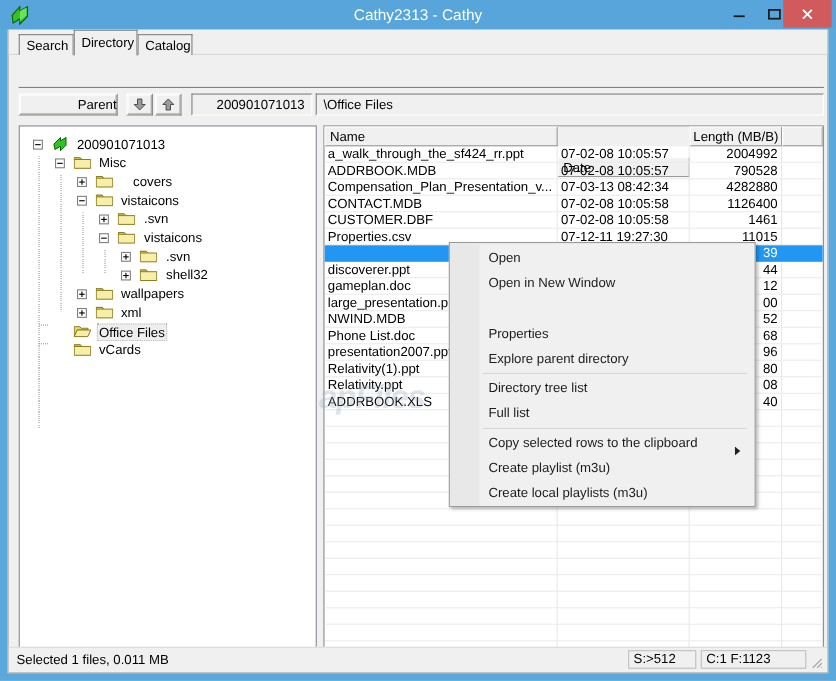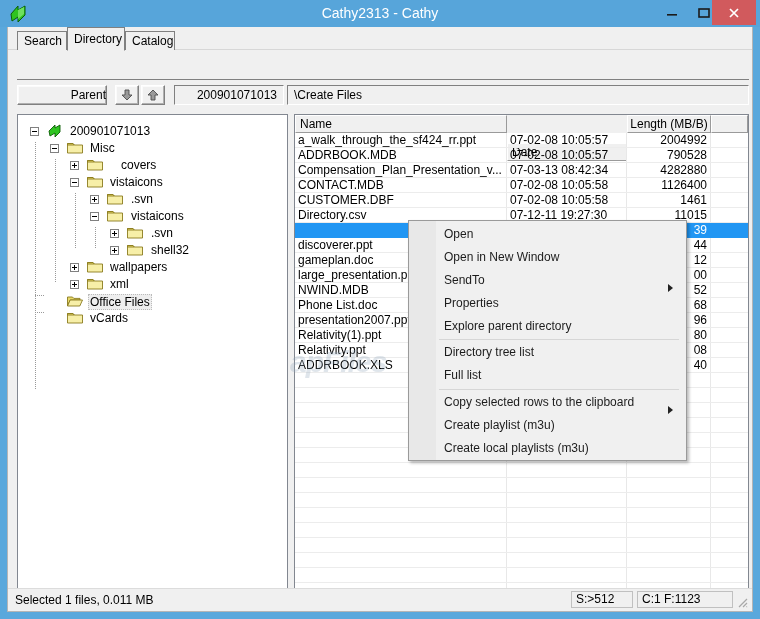"\Create Files" div.fieldsunk { text: Create -> Office }
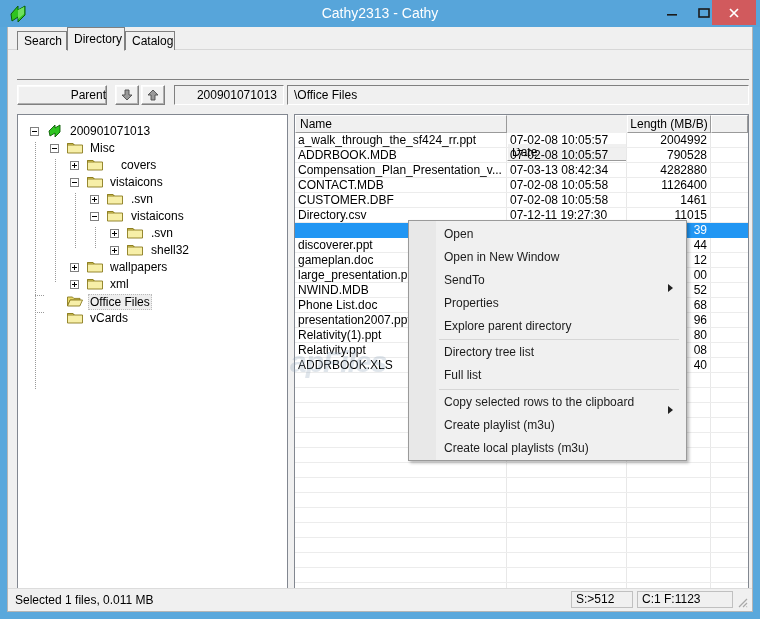"Directory.csv" div.nm { text: Directory.csv -> Properties.csv }
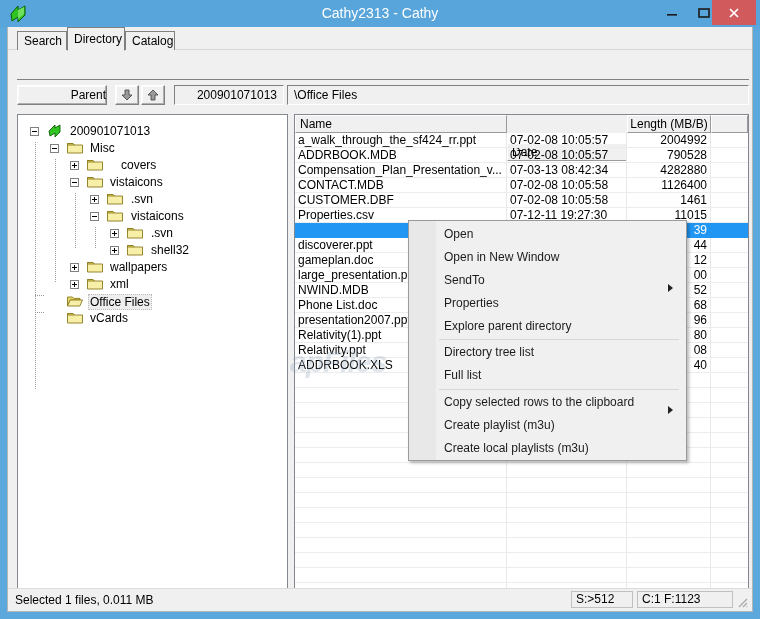"SendTo" div.ctx-item { html: <div> <span>SendTo</span> <span> <svg> <path></path> </svg> </span> </div> -> none }
